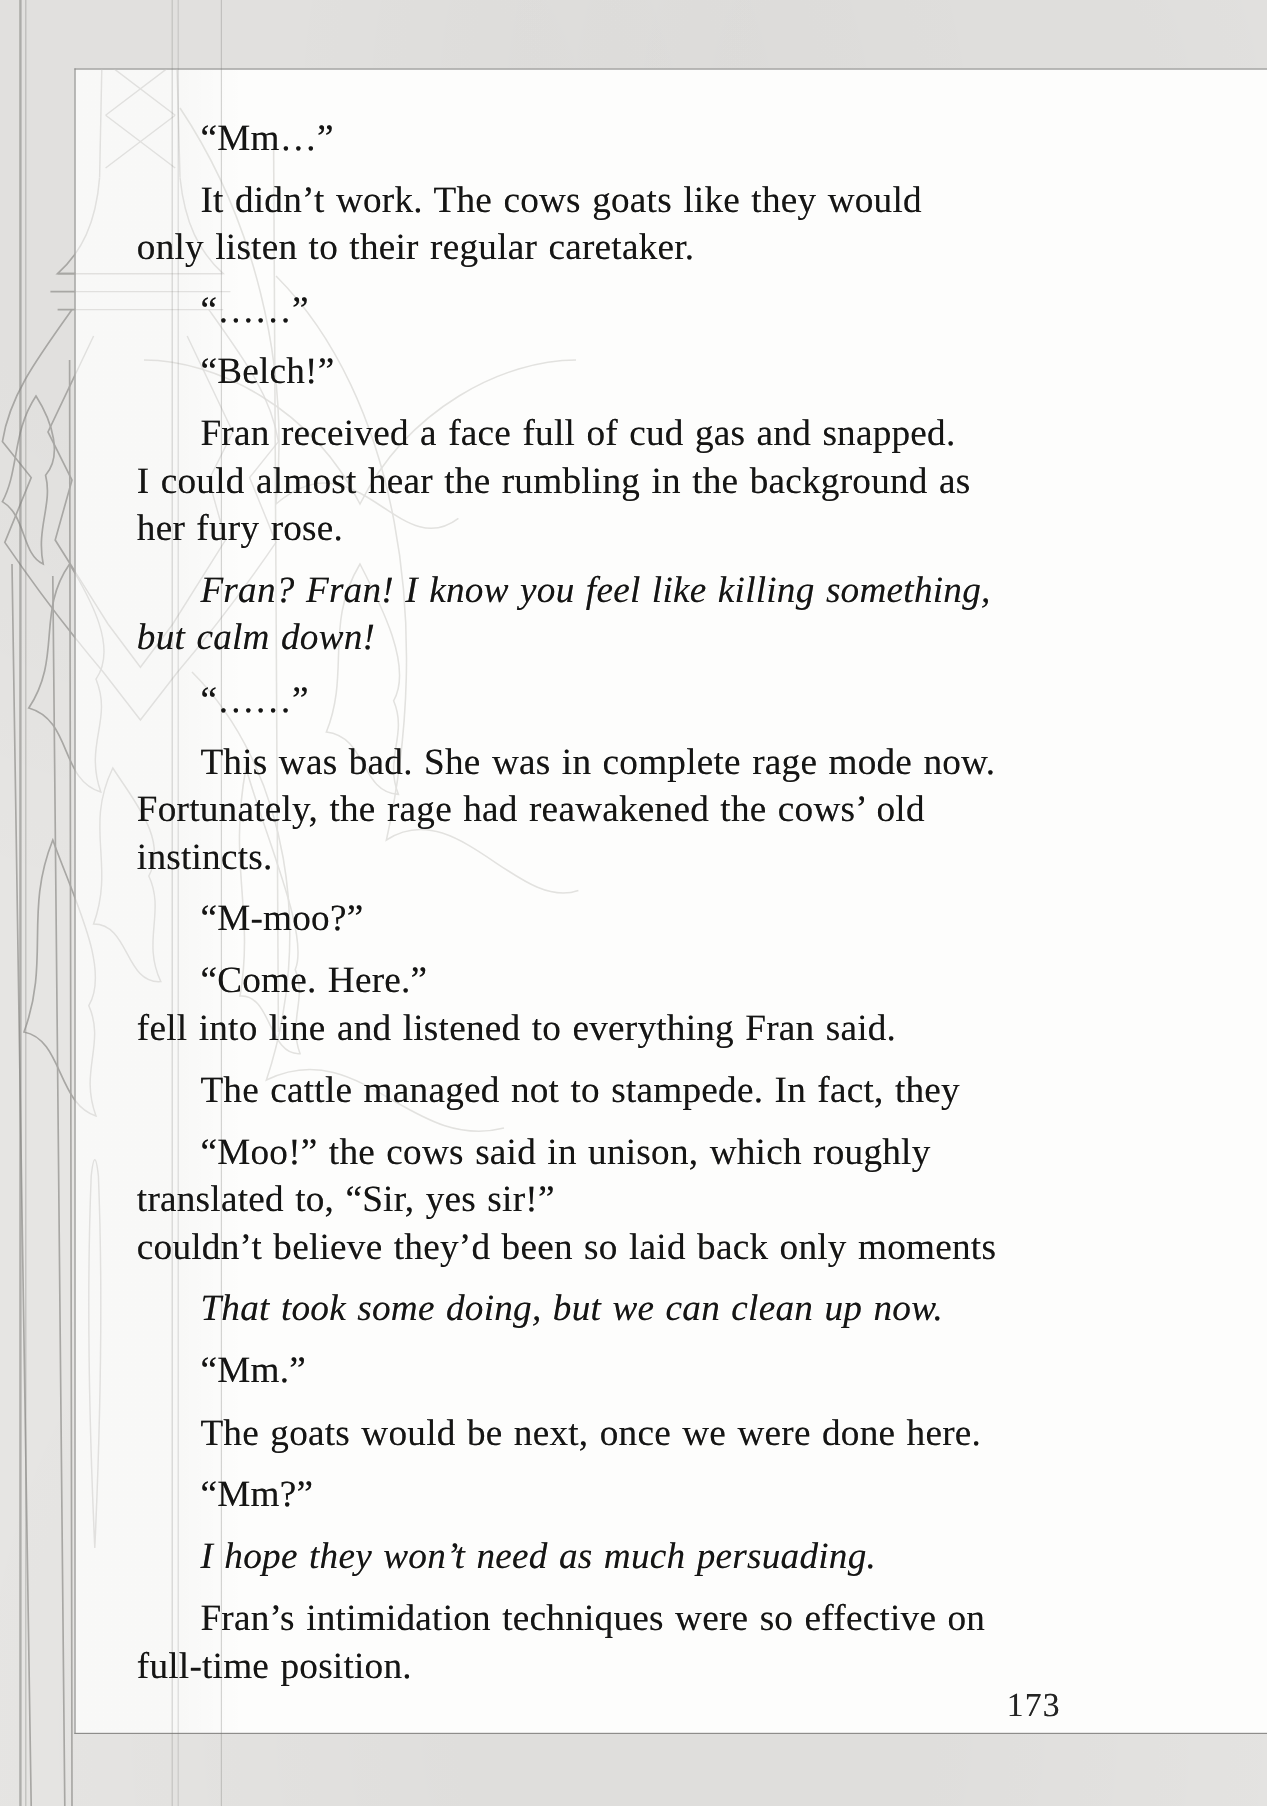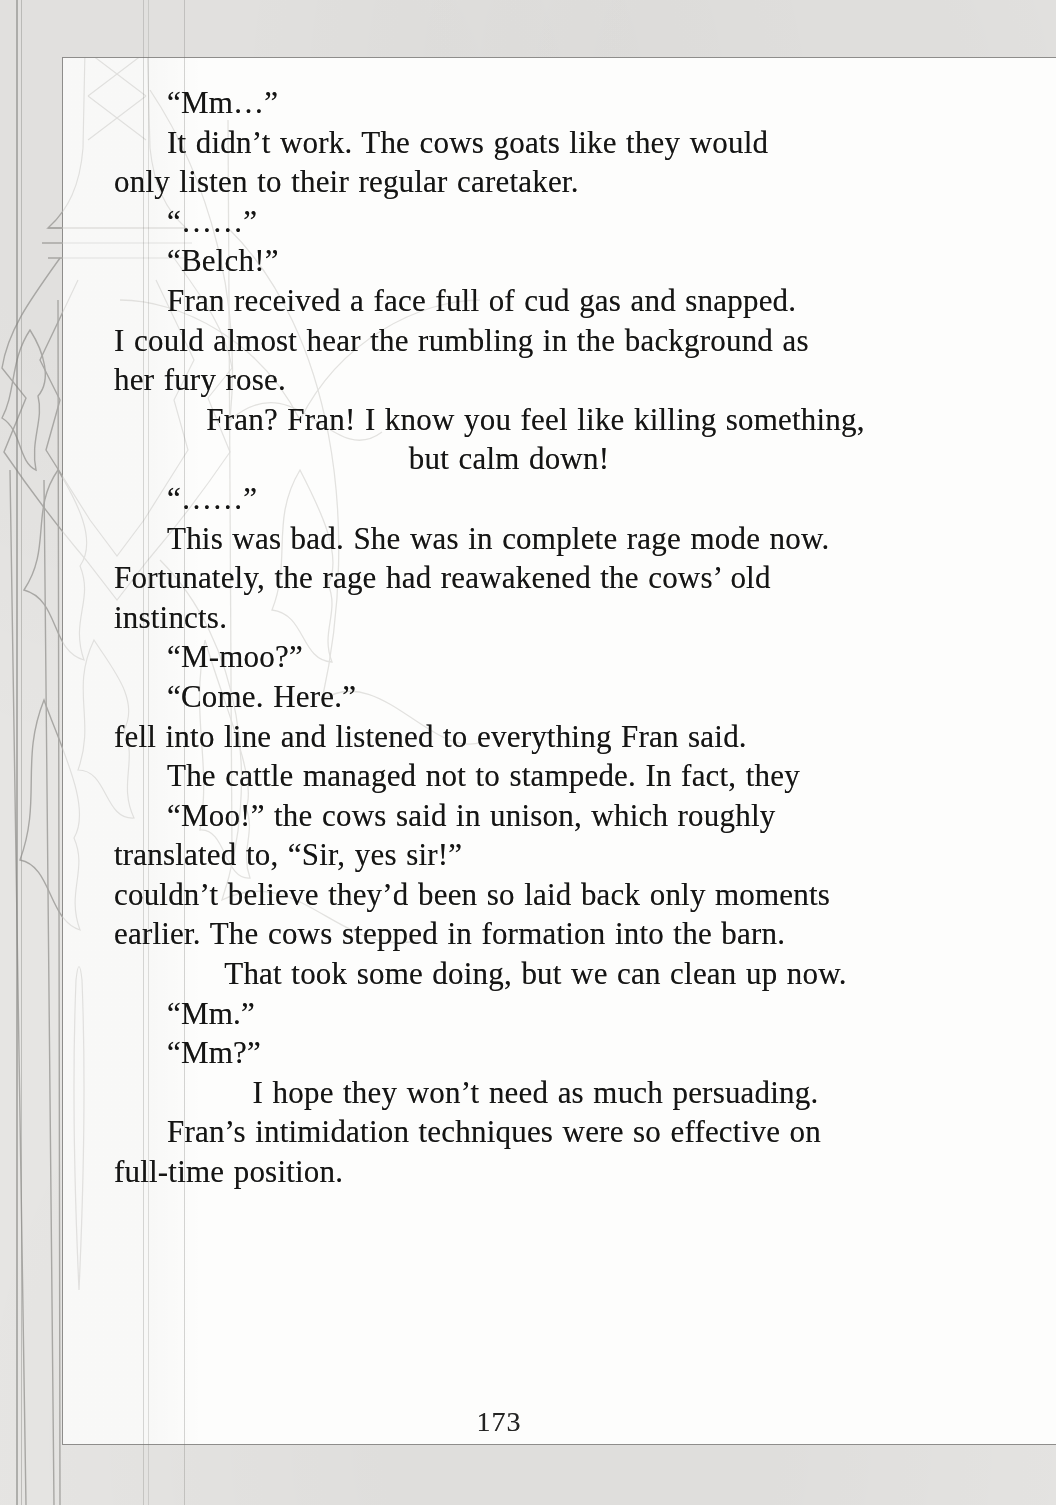"“Mm…”" .text-block .line.indent { margin-top: none -> 12px }
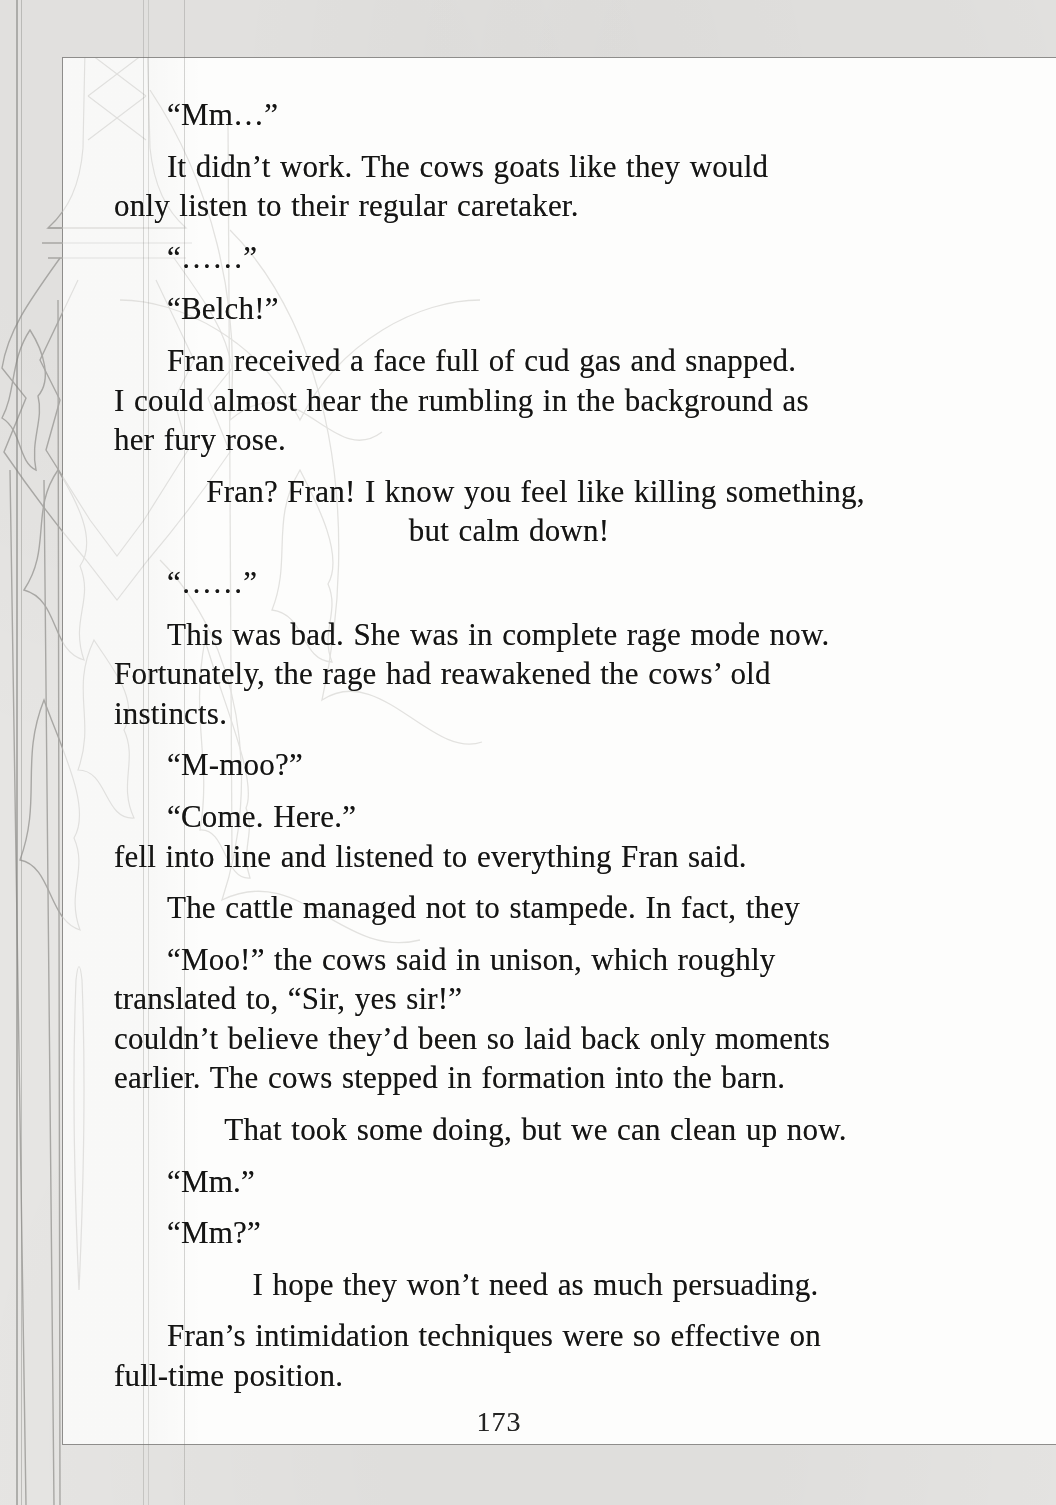"Fran? Fran! I know you" .text-block .line.italic { font-style: none -> italic; text-align: center -> none }
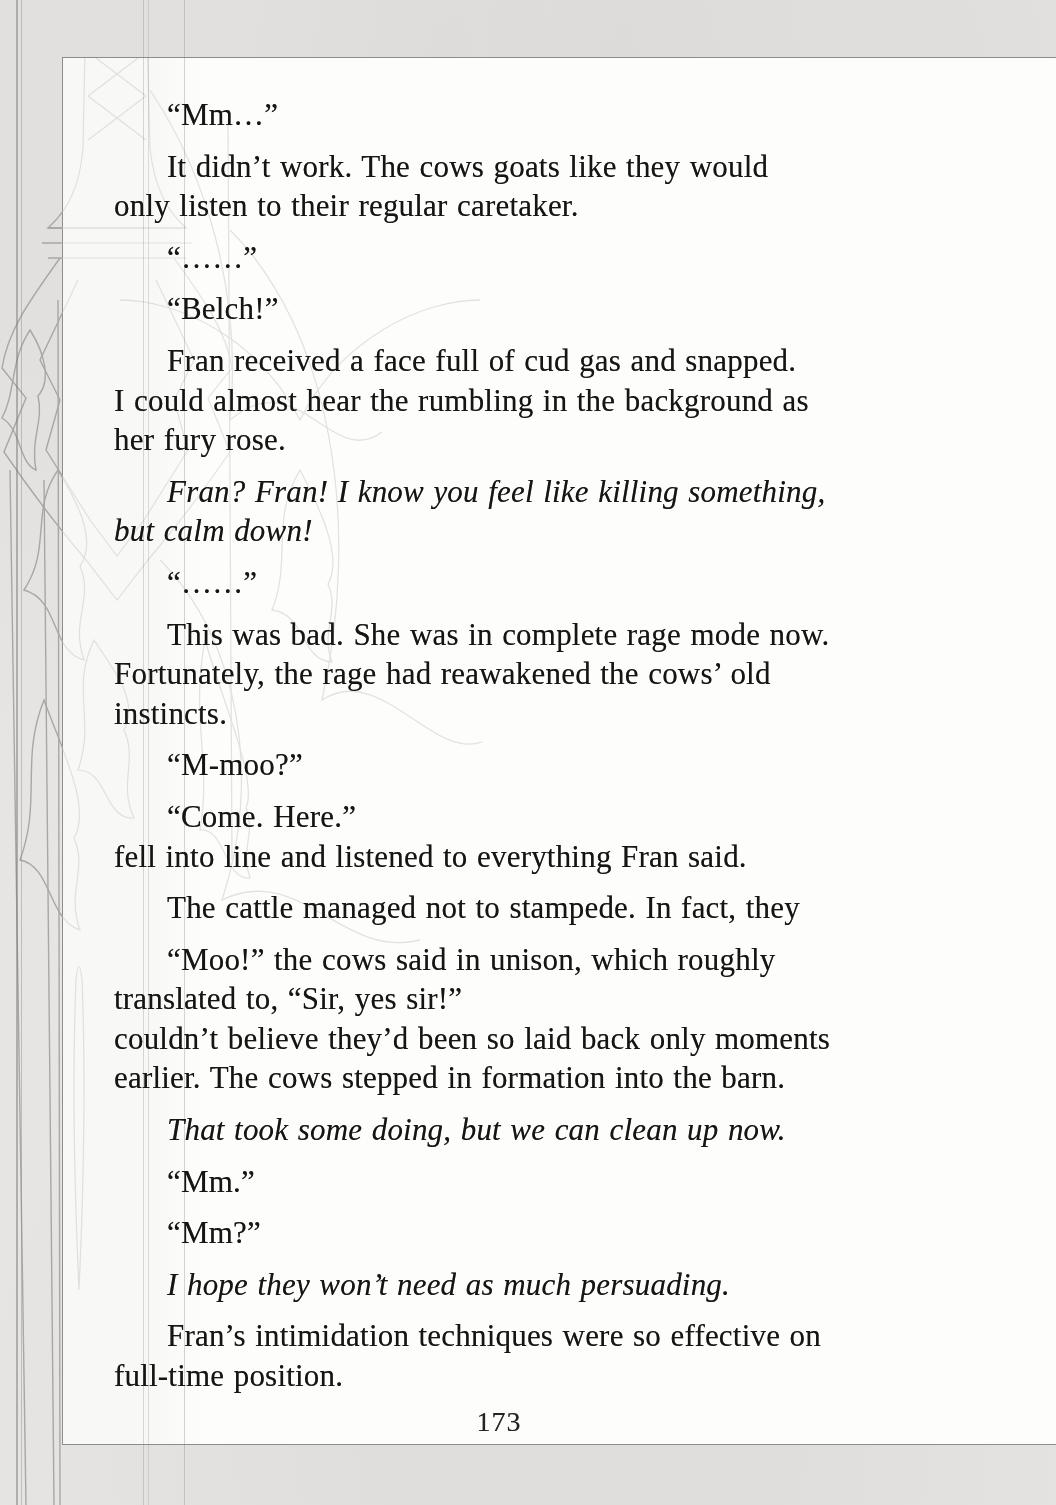"earlier. The cows stepped in" div.line { html: <div>earlier. The cows stepped in formation into the barn.</div> -> none }
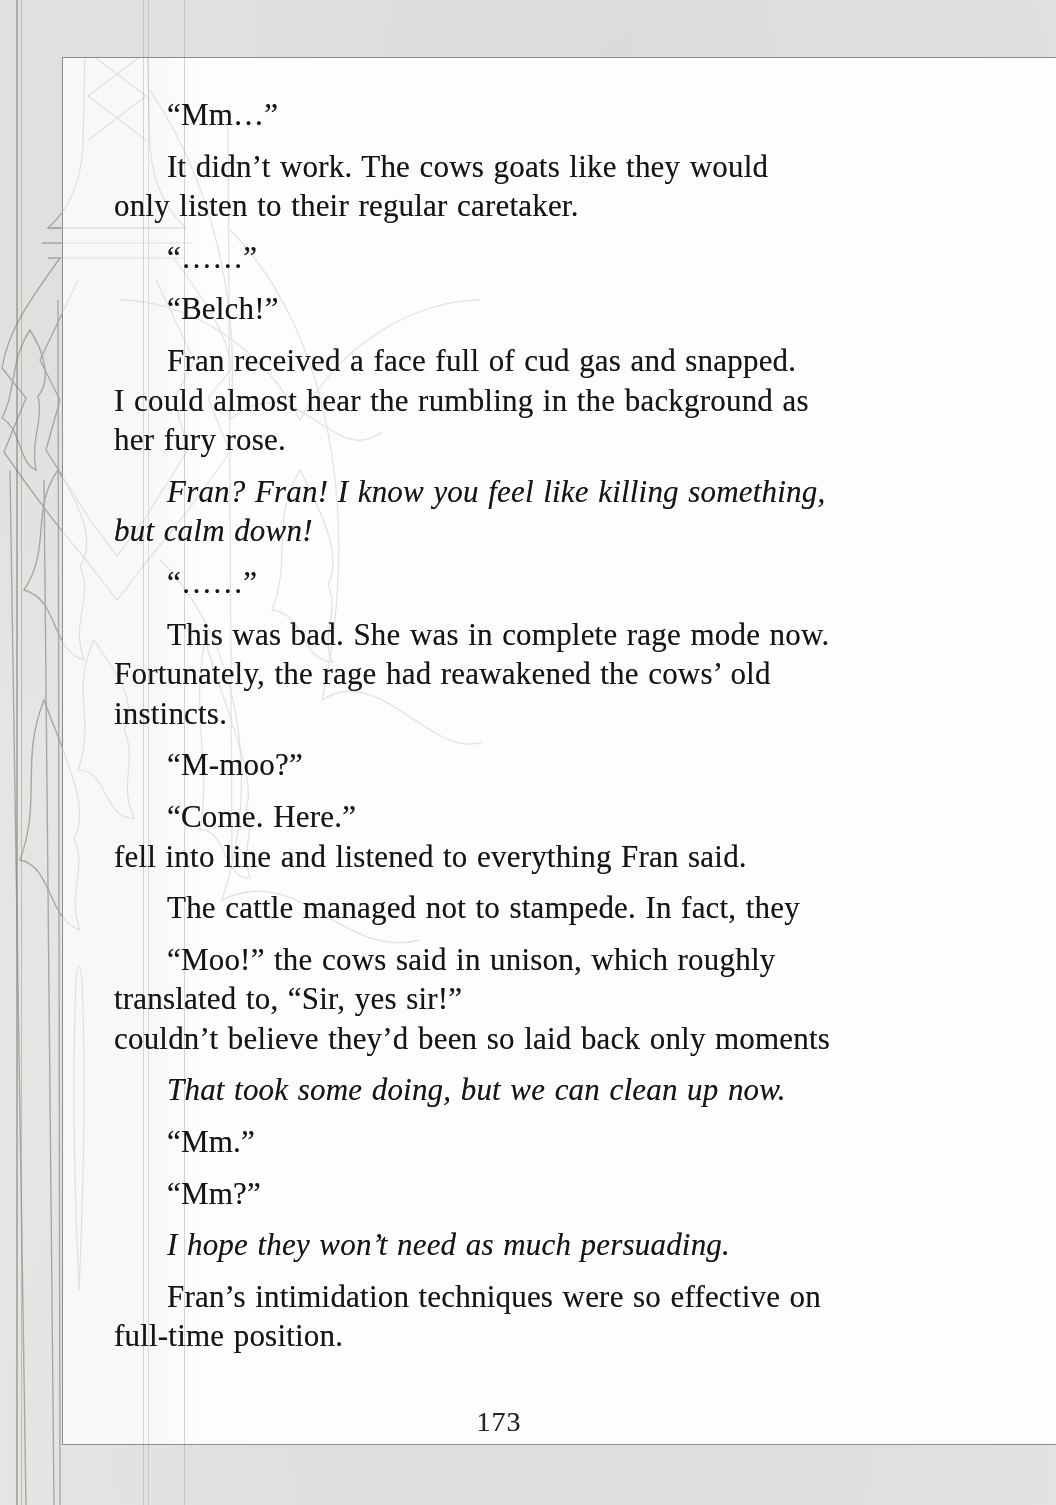"The goats would be next," div.line { html: none -> <div>The goats would be next, once we were done here.</div> }
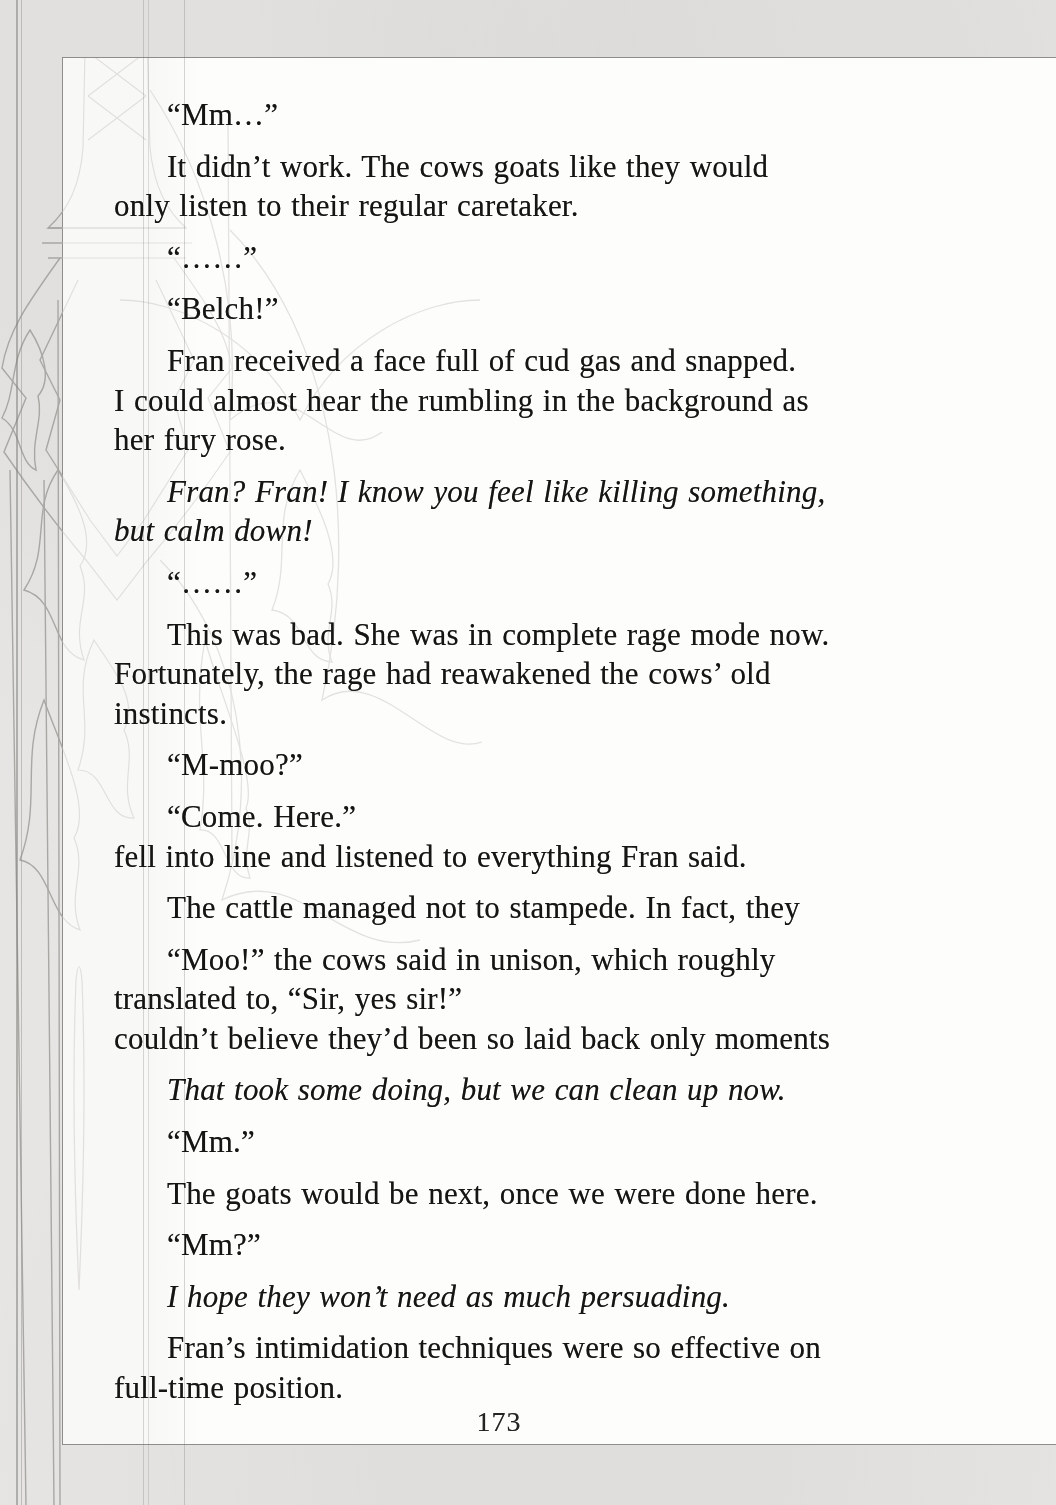"173" .page-number { text-align: center -> right }
